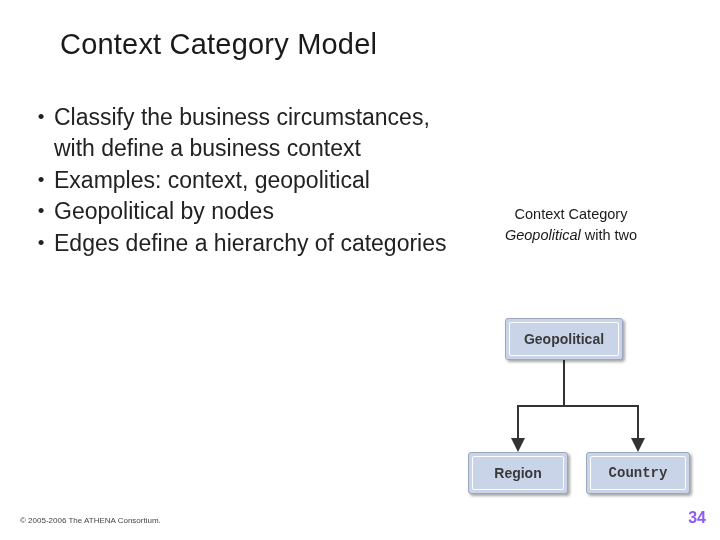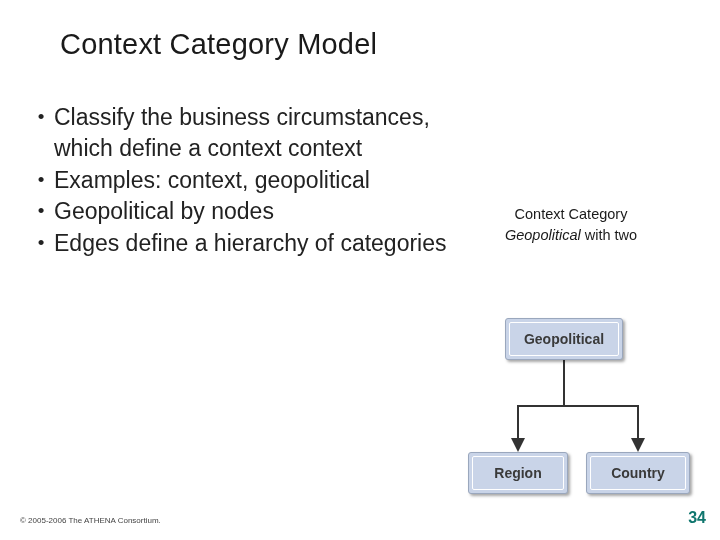"Classify the business circumstances," span.btext { text: which define a context -> with define a business }
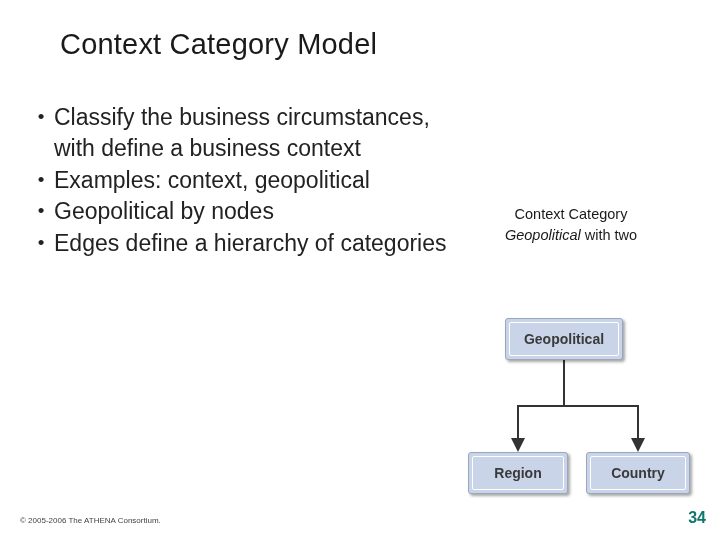"Country" .node-country { font-family: none -> Liberation Mono, monospace }
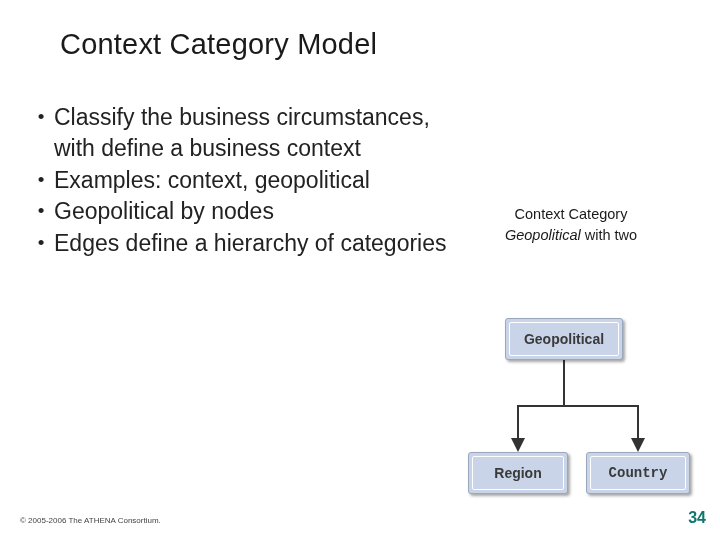"34" .page-num { color: #0f766e -> #8b5cf6 }
